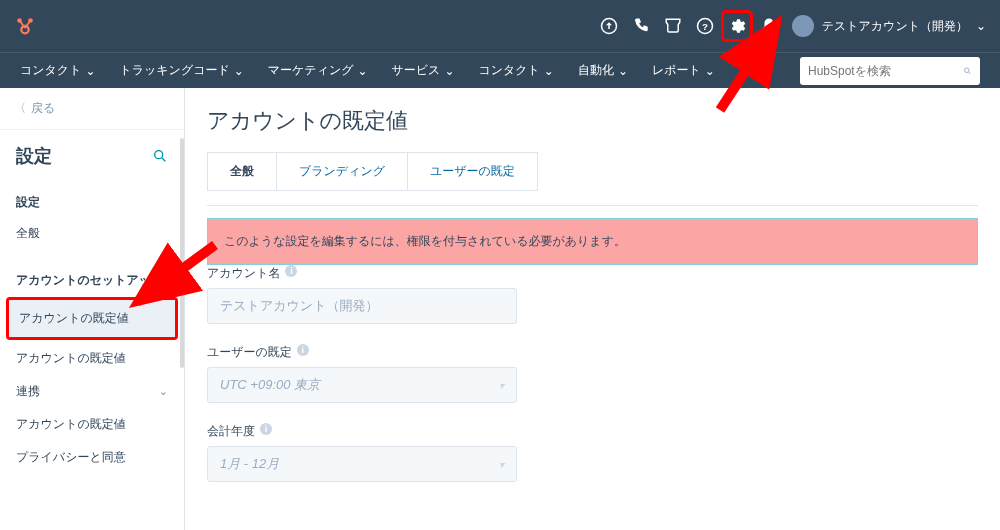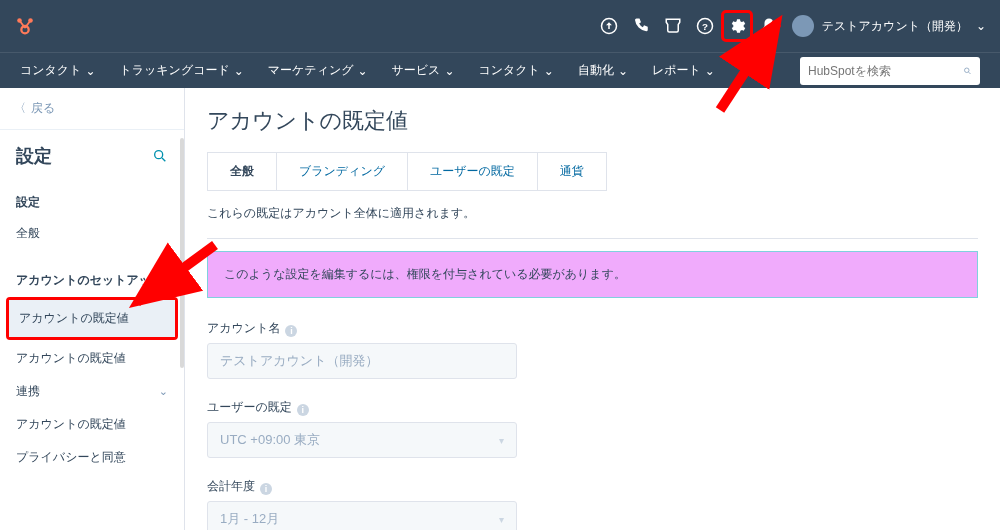"通貨" div.tab { html: <div>通貨</div> -> none }
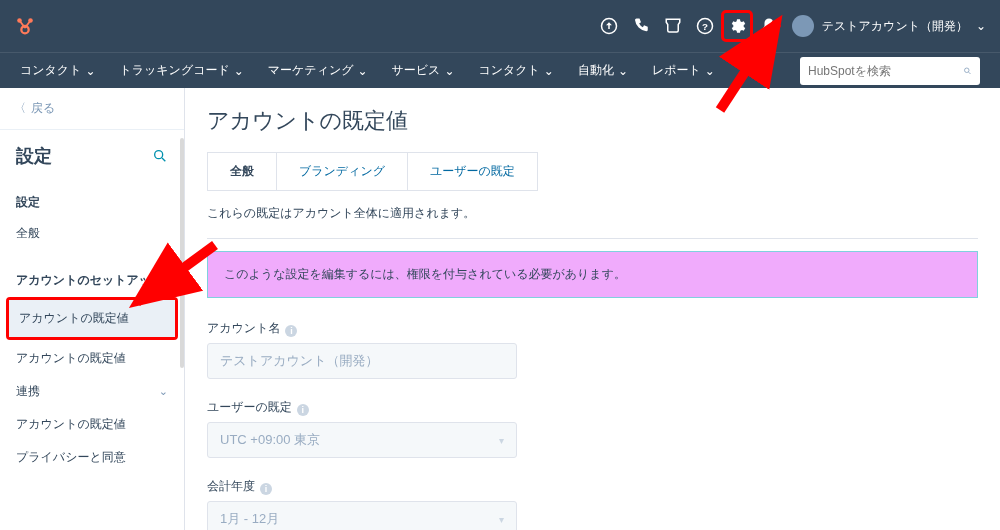"これらの既定はアカウント全体に適用されます。" div.tab-desc { html: <div>これらの既定はアカウント全体に適用されます。</div> -> none }
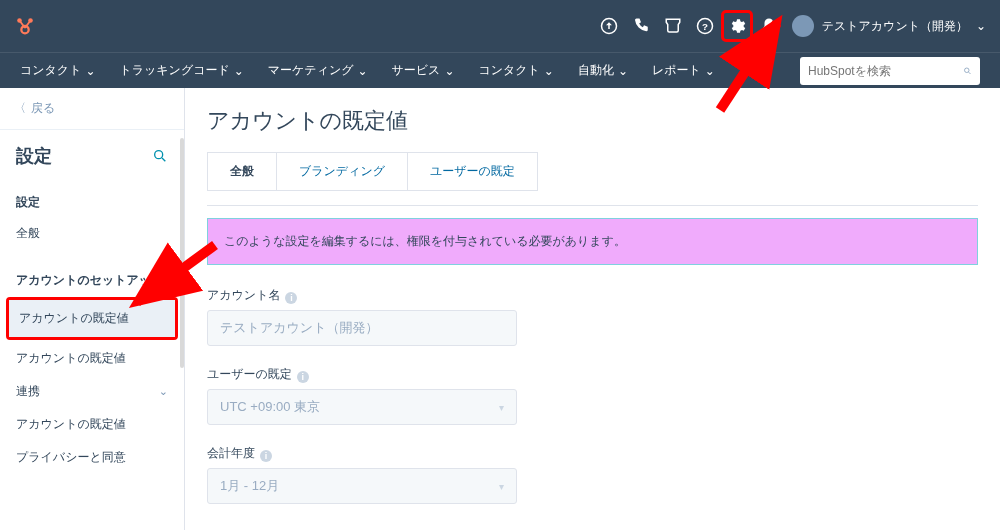"このような設定を編集するには、権限を付与されている必要があります。" .notice-box { background: #f0abfc -> #fca5a5; margin-bottom: 22px -> none }
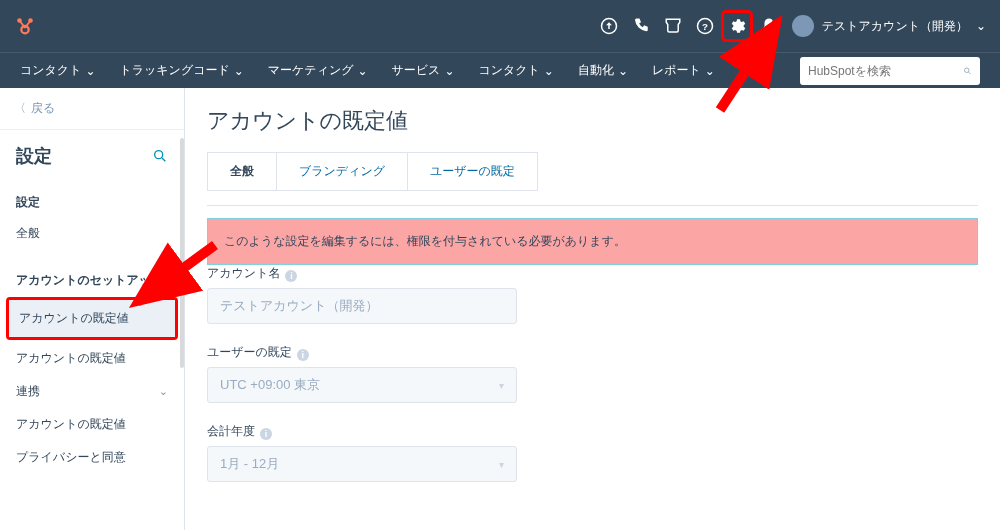"アカウント名" .field-label { align-items: flex-end -> flex-start }
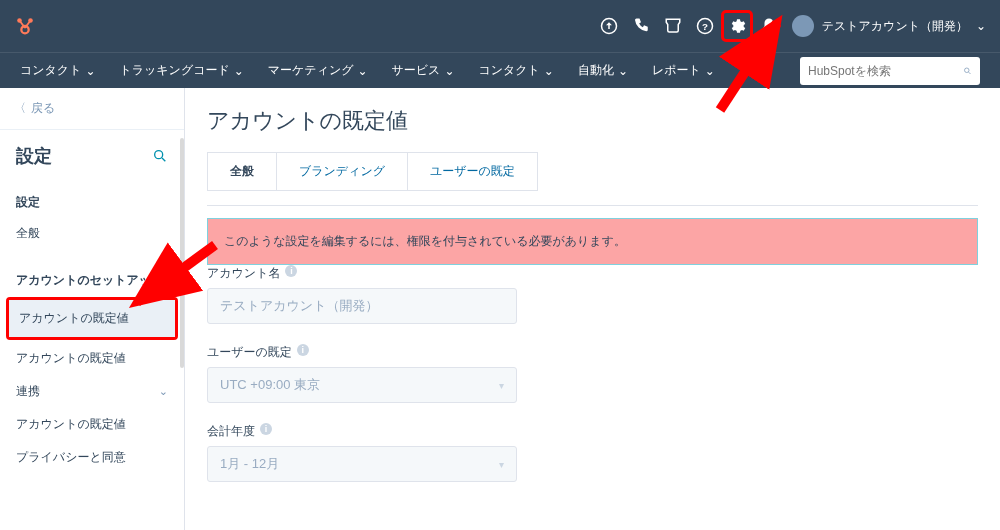"UTC +09:00 東京" .select-wrap { font-style: none -> italic }
